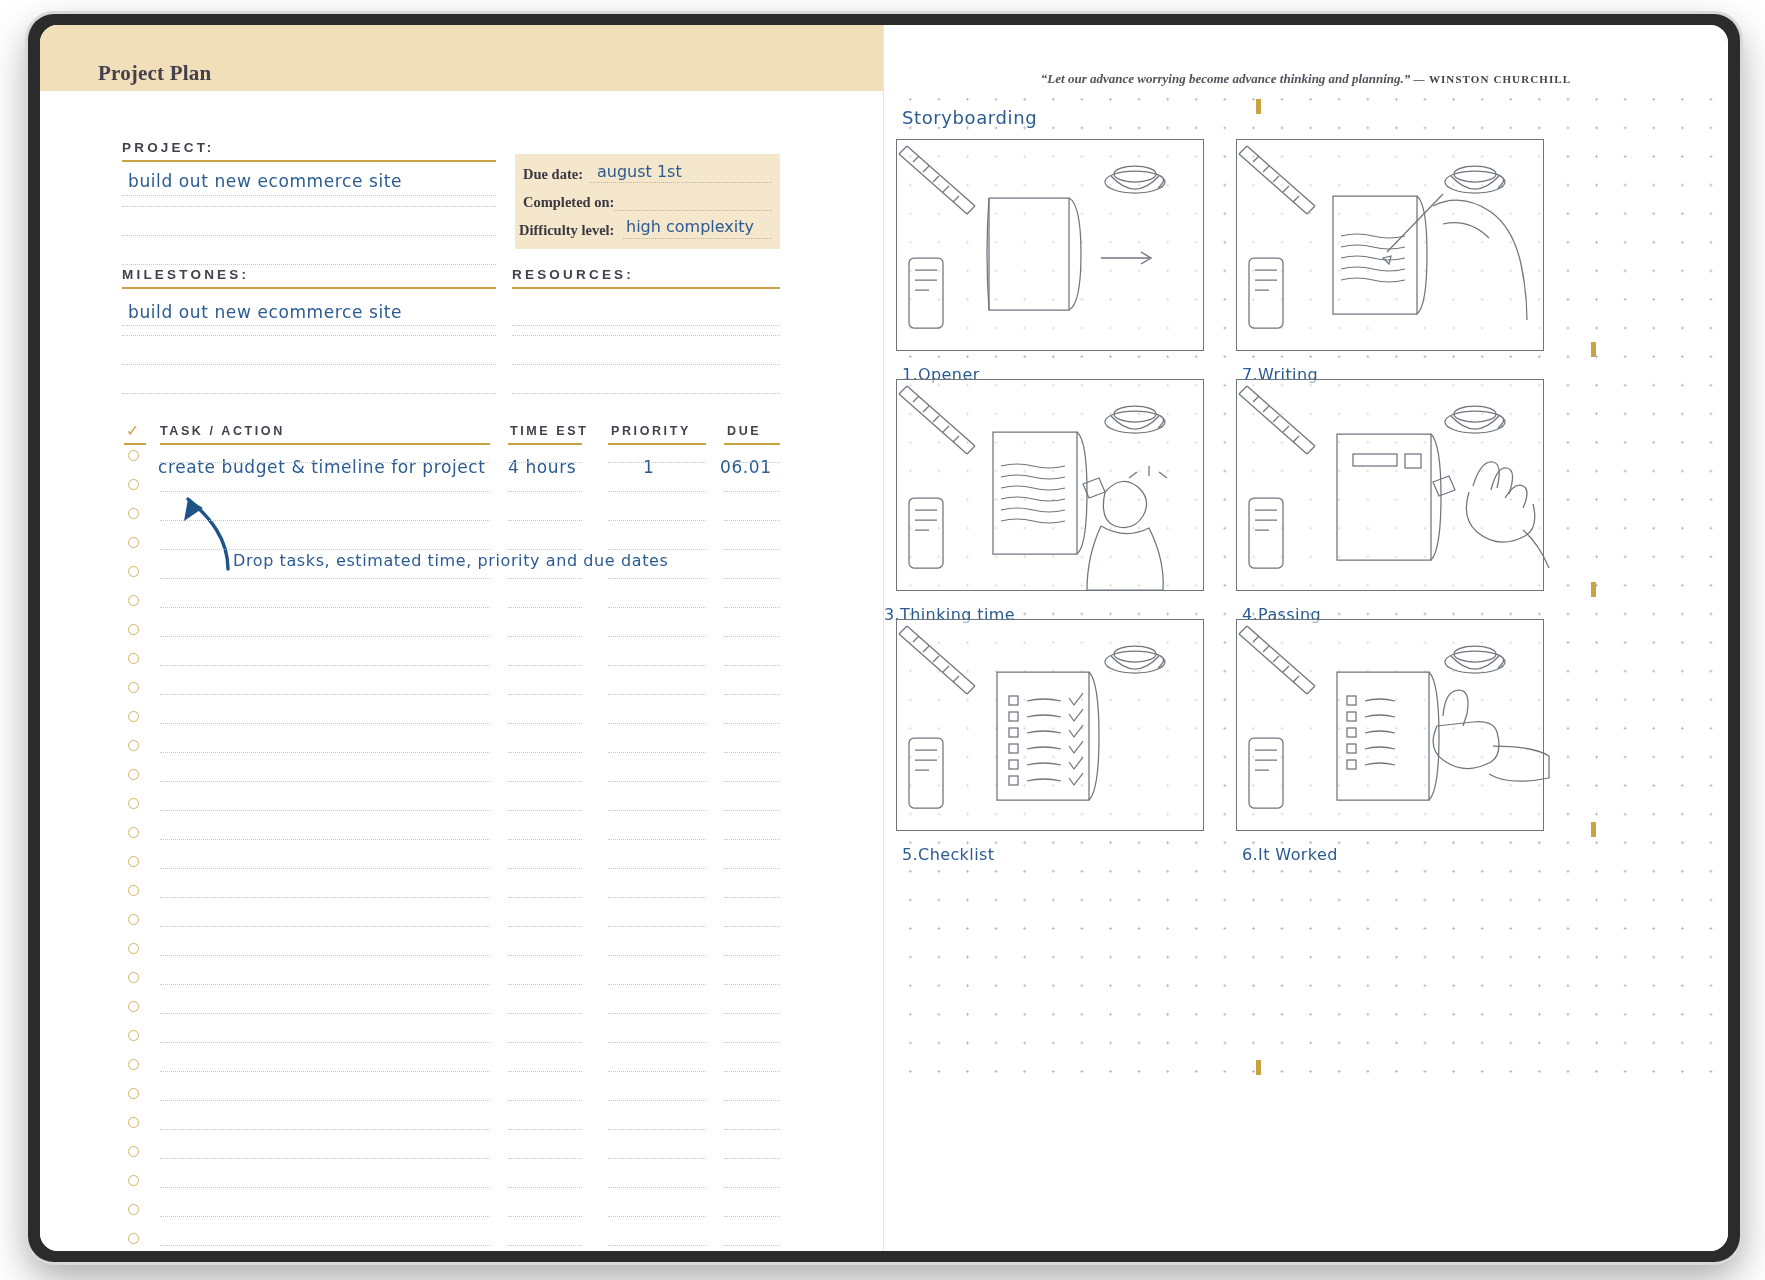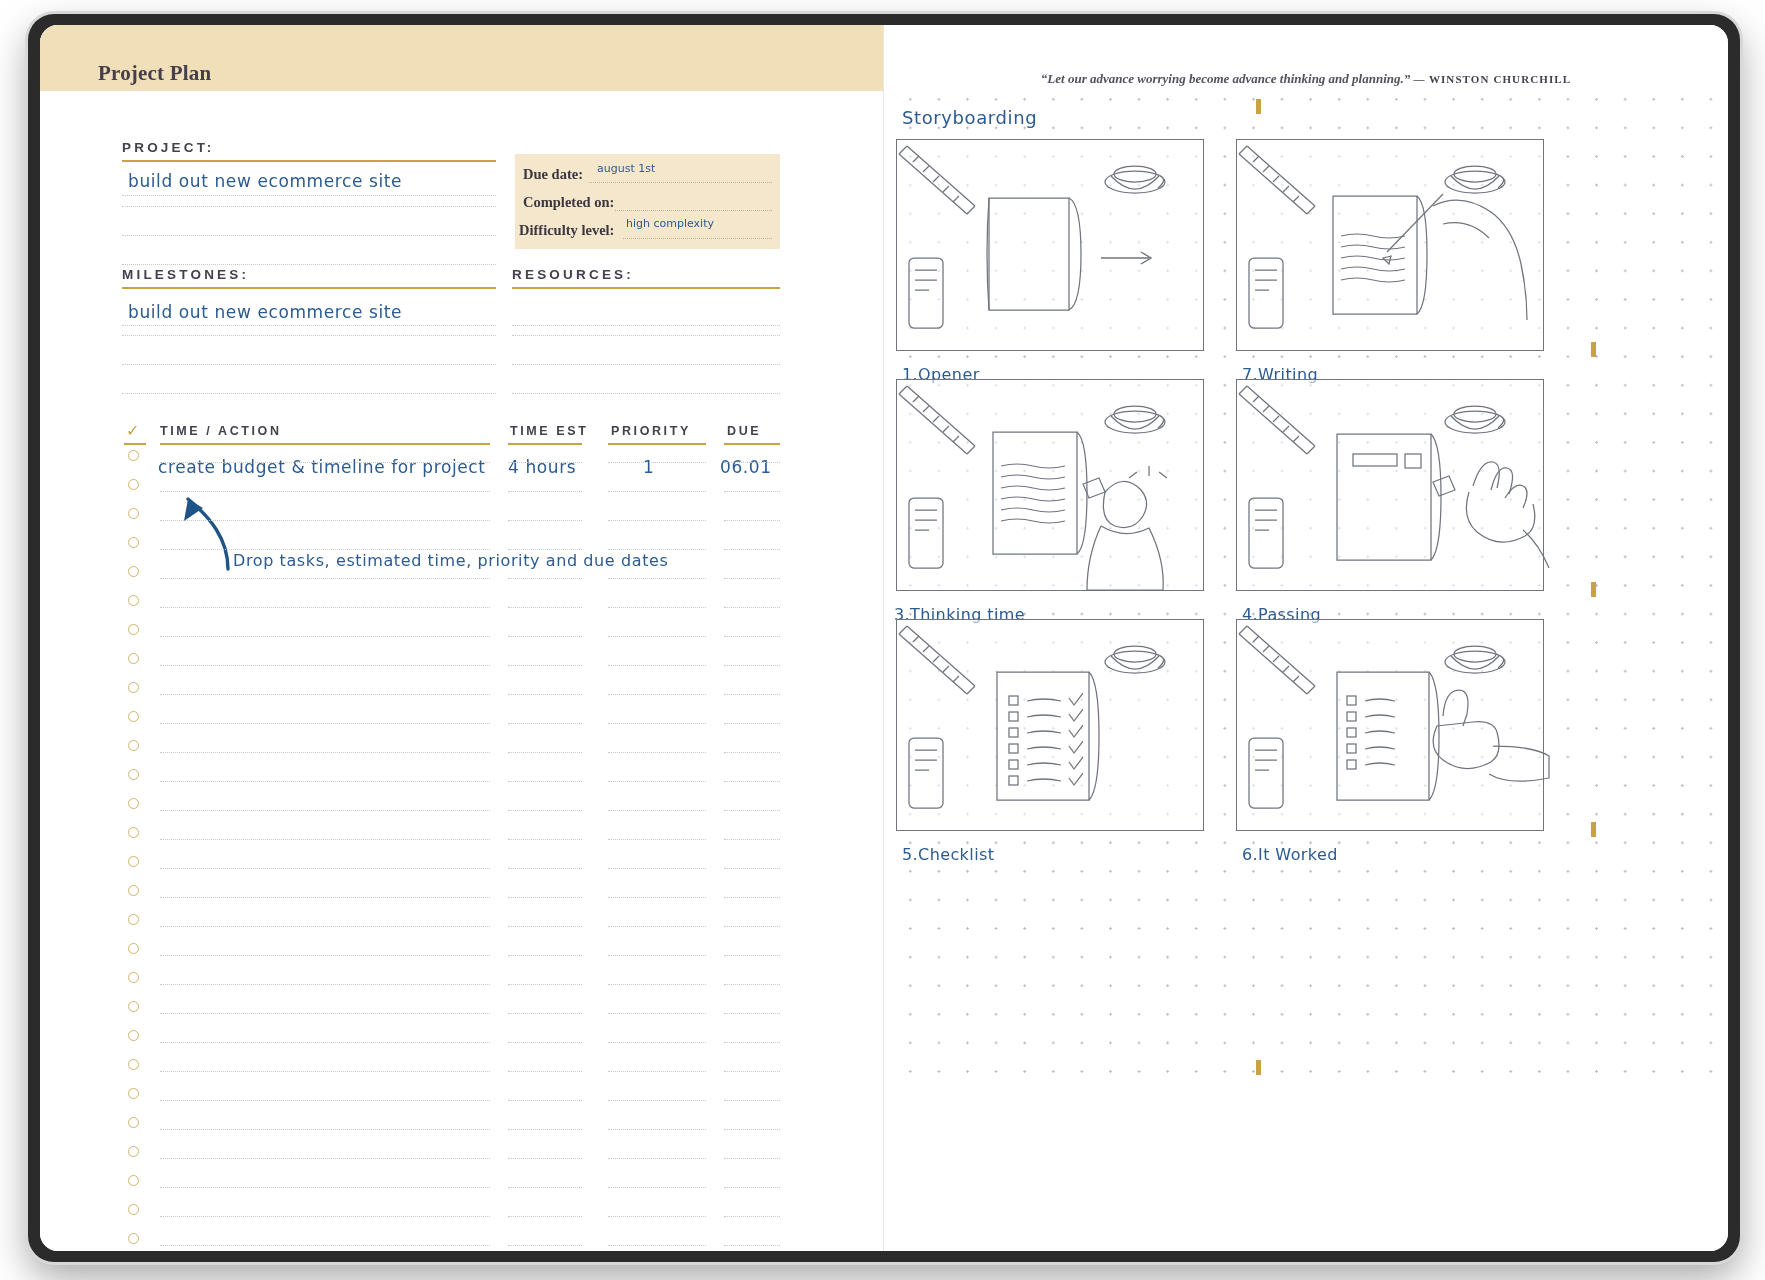"august 1st" .dd-val { font-size: 11px -> 16px }
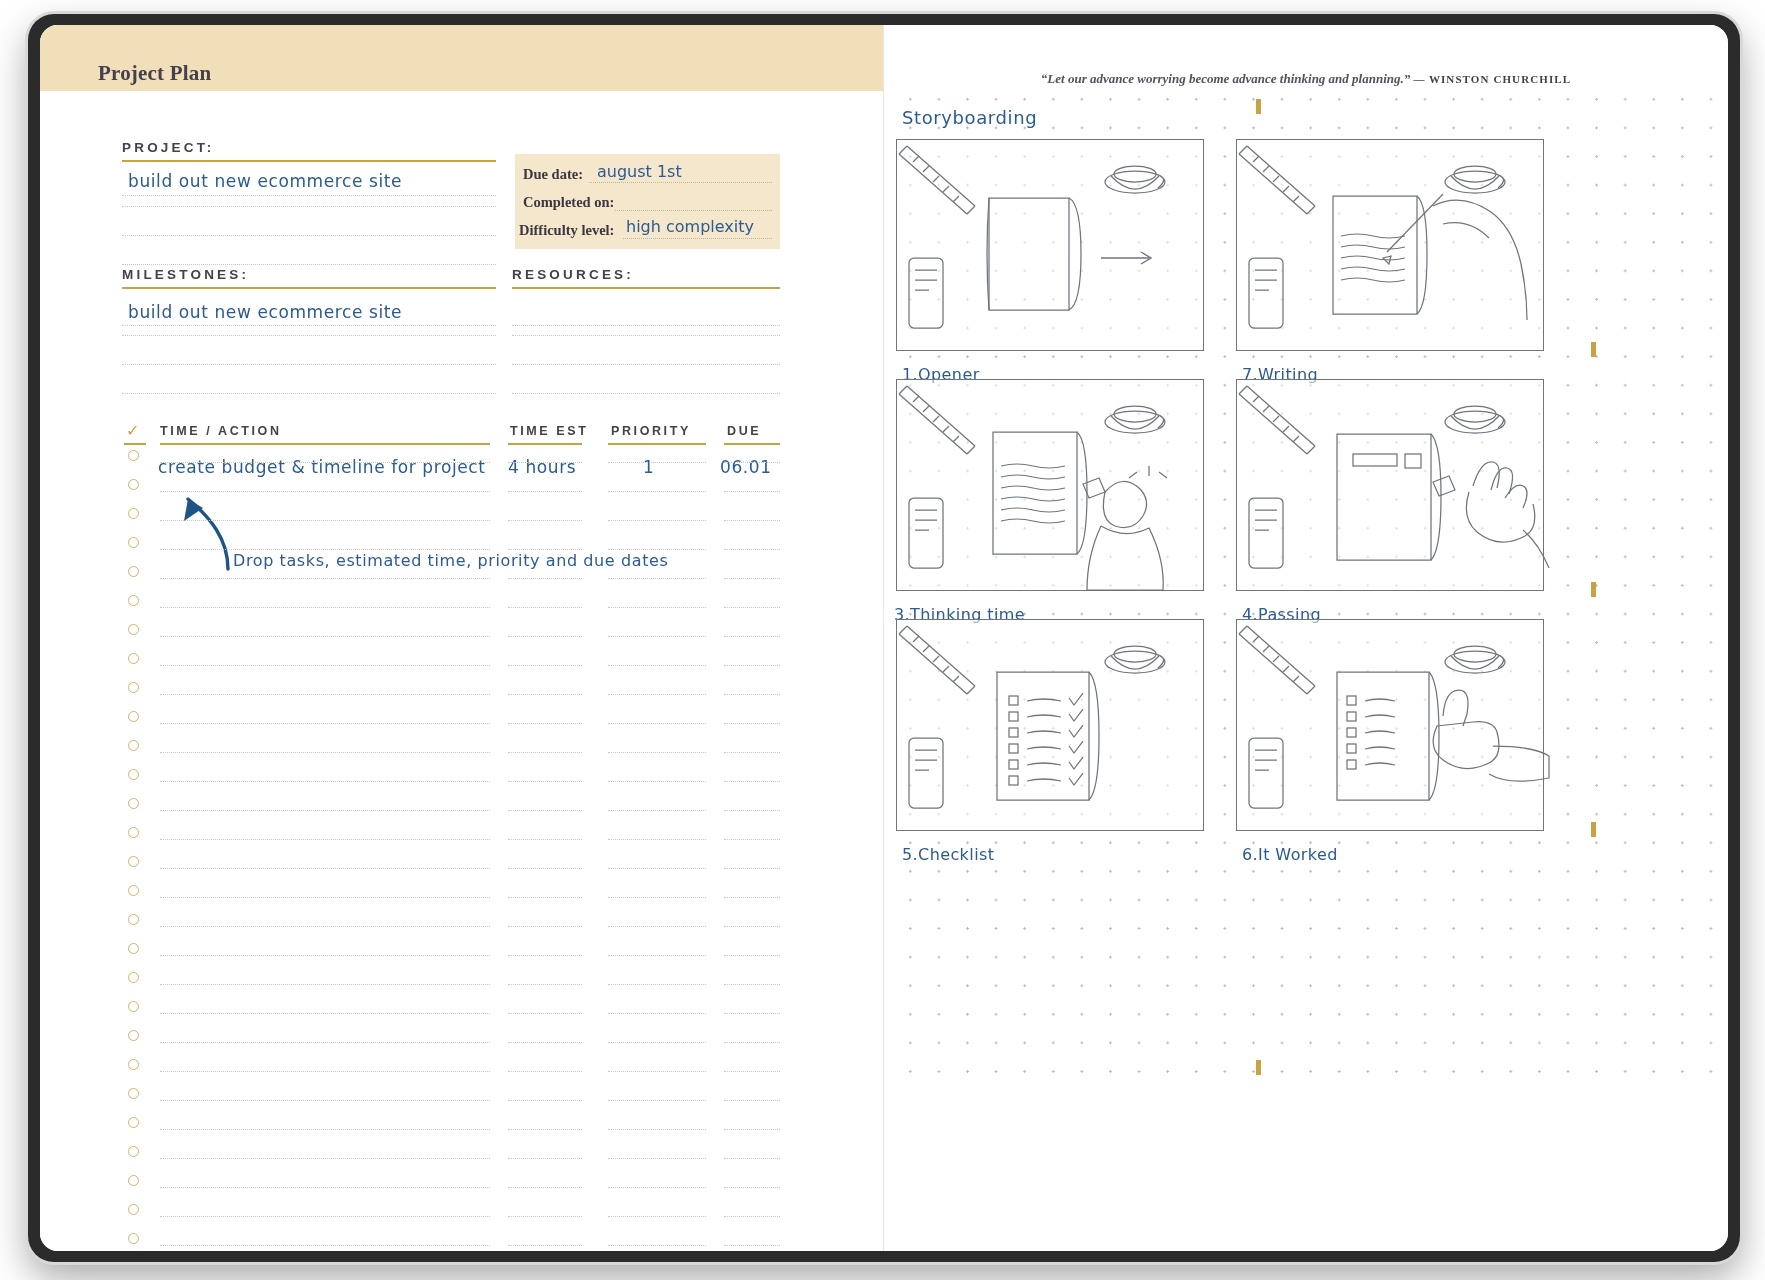"TIME / ACTION" div.th { text: TIME -> TASK }
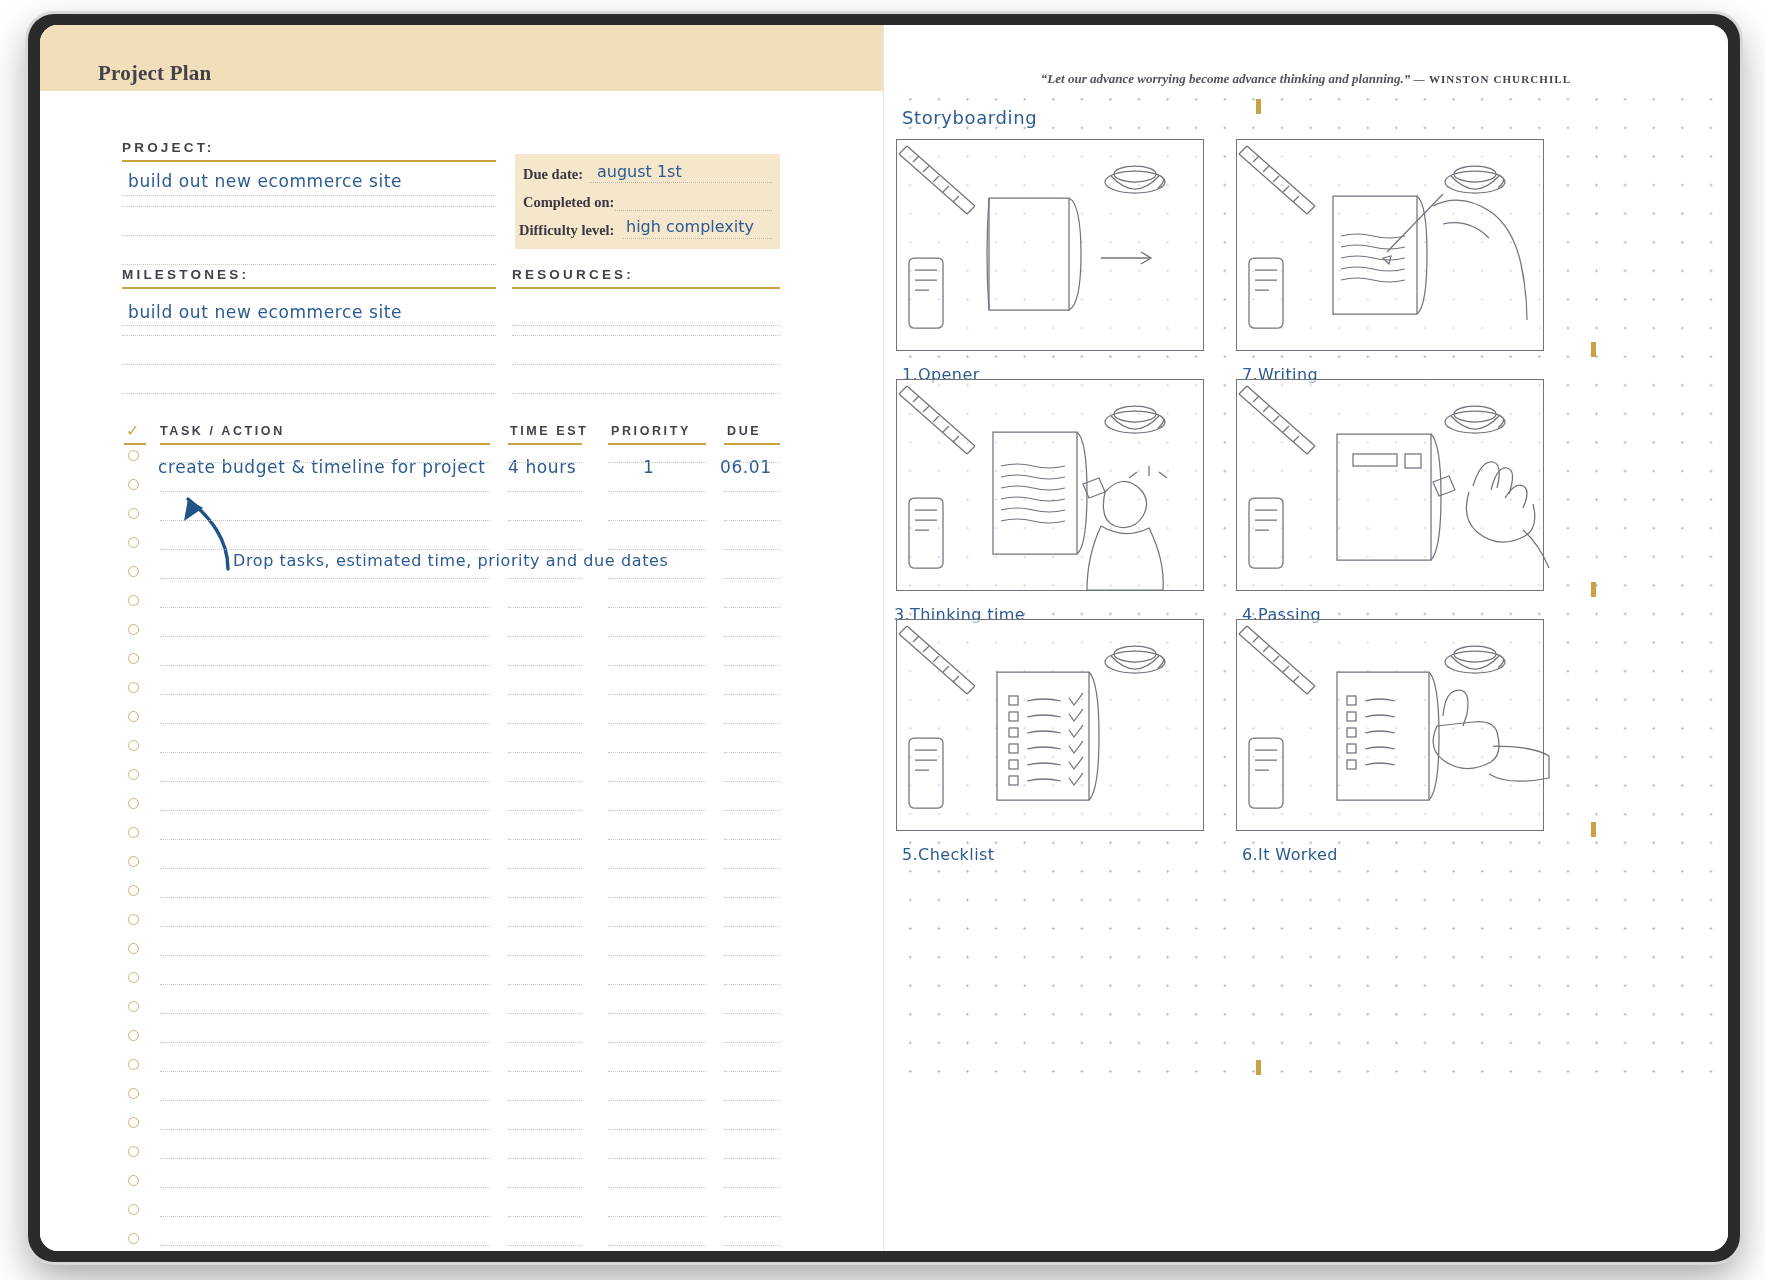"3.Thinking time" div.frame-caption { left: 10px -> 0 }
